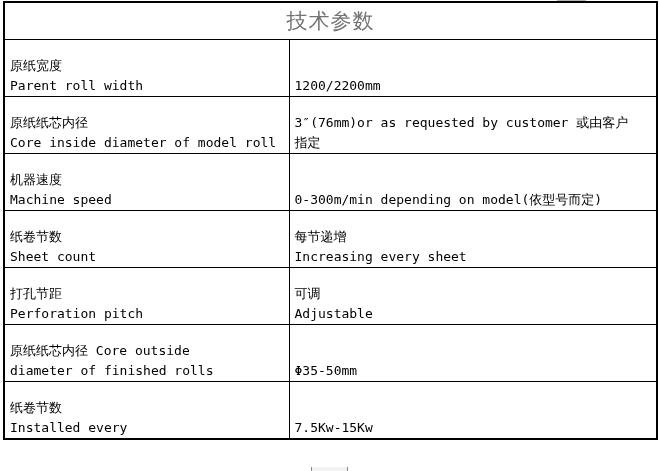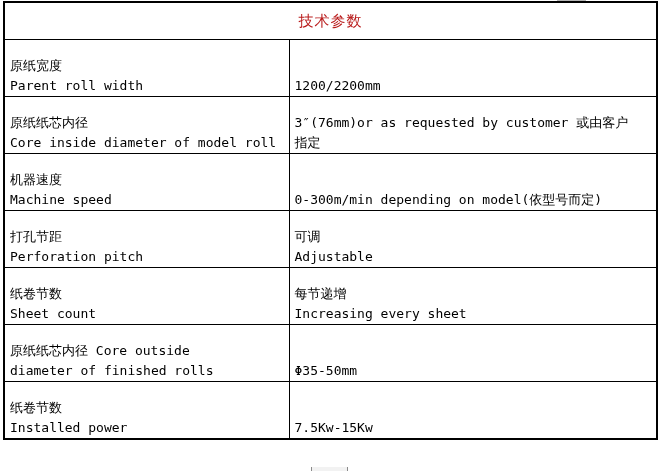"技术参数" .title-text { color: #b91c1c -> #737373; font-size: 15px -> 21px }
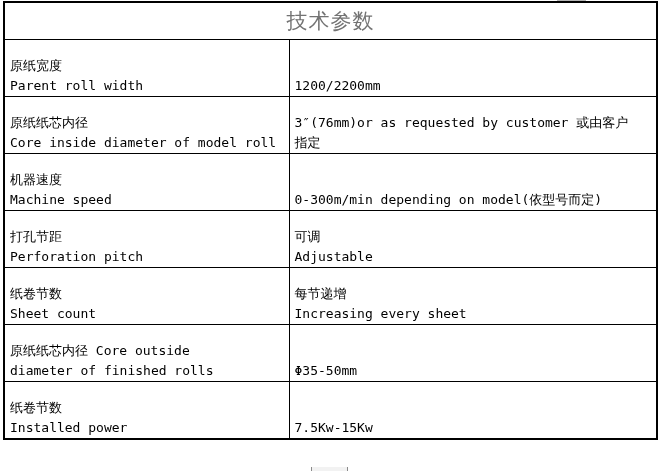"打孔节距" tr.data-row { order: before "纸卷节数" -> after "纸卷节数" }
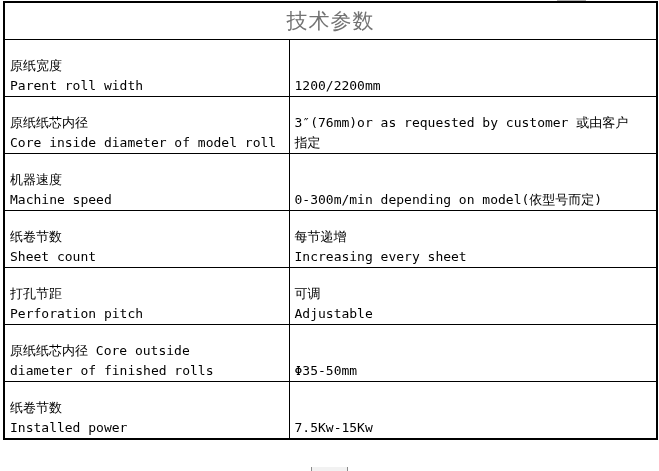"Installed power" div.line { text: power -> every }
